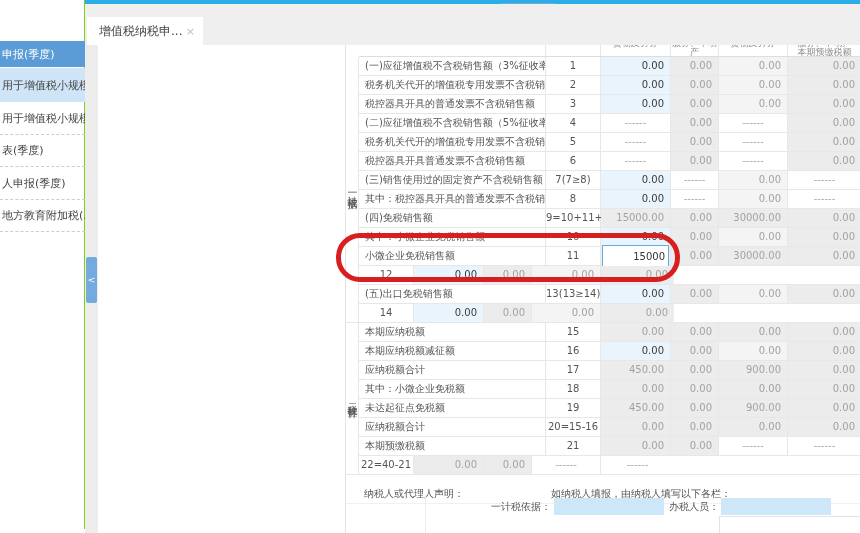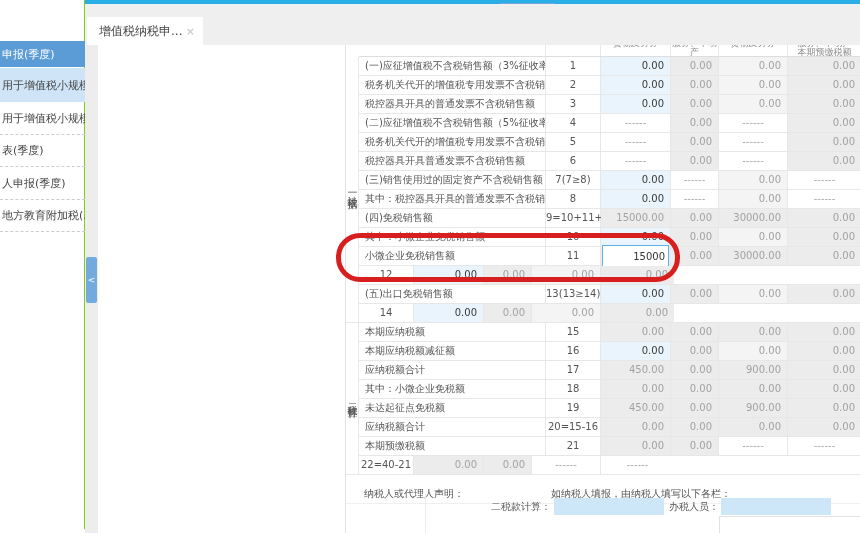"二税款计算：" div.sig-label1 { text: 二税款计算 -> 一计税依据 }
